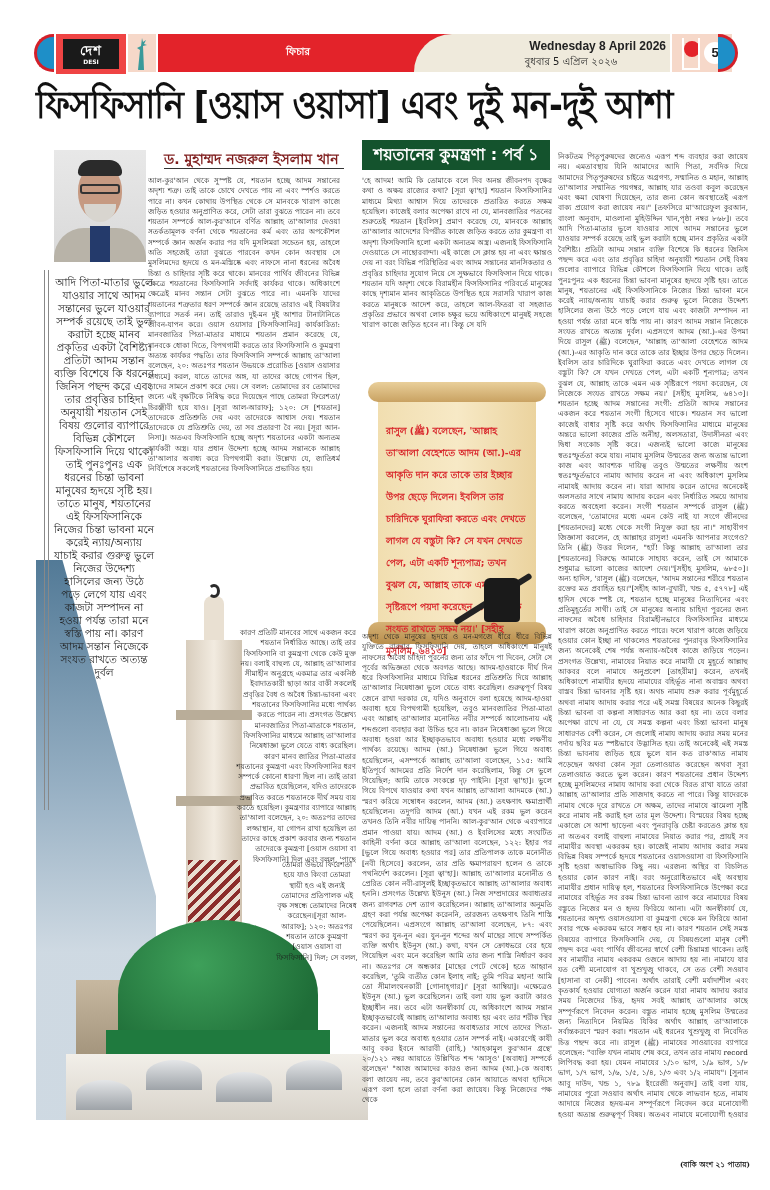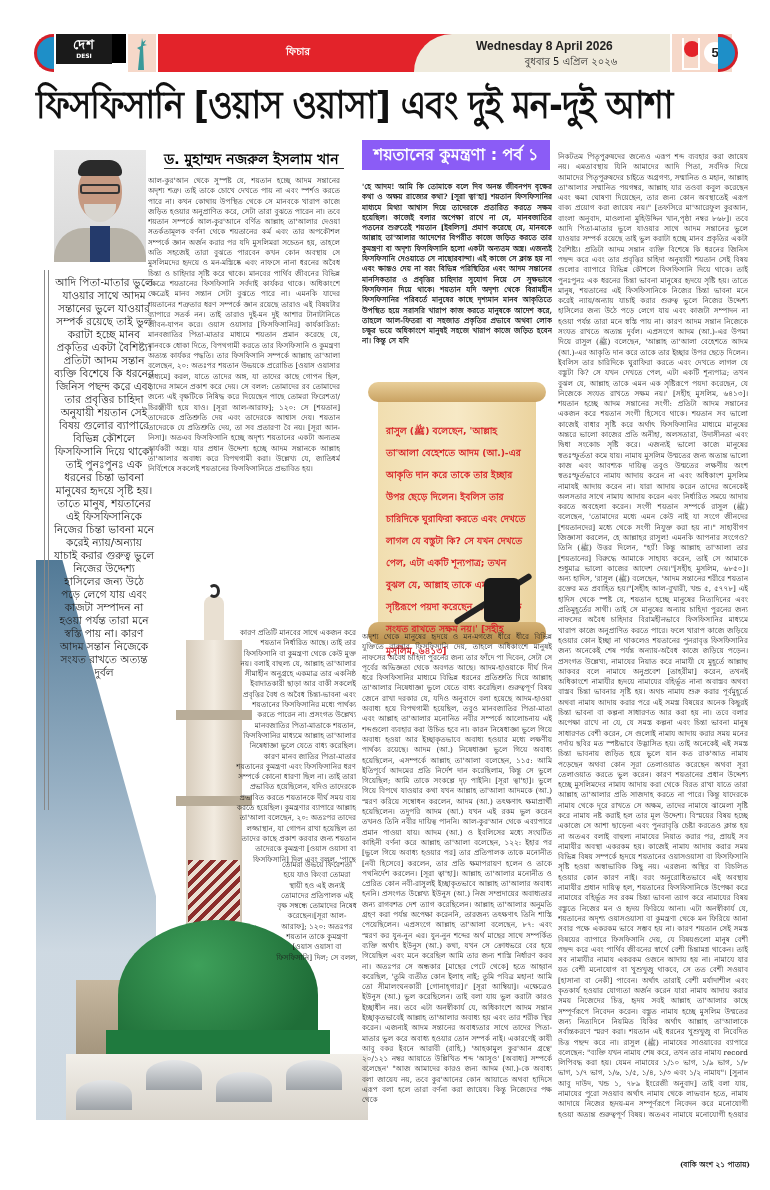"দেশ" .band-logo { background: #000000 -> #ef4444; height: 29px -> 40px; justify-content: none -> center }
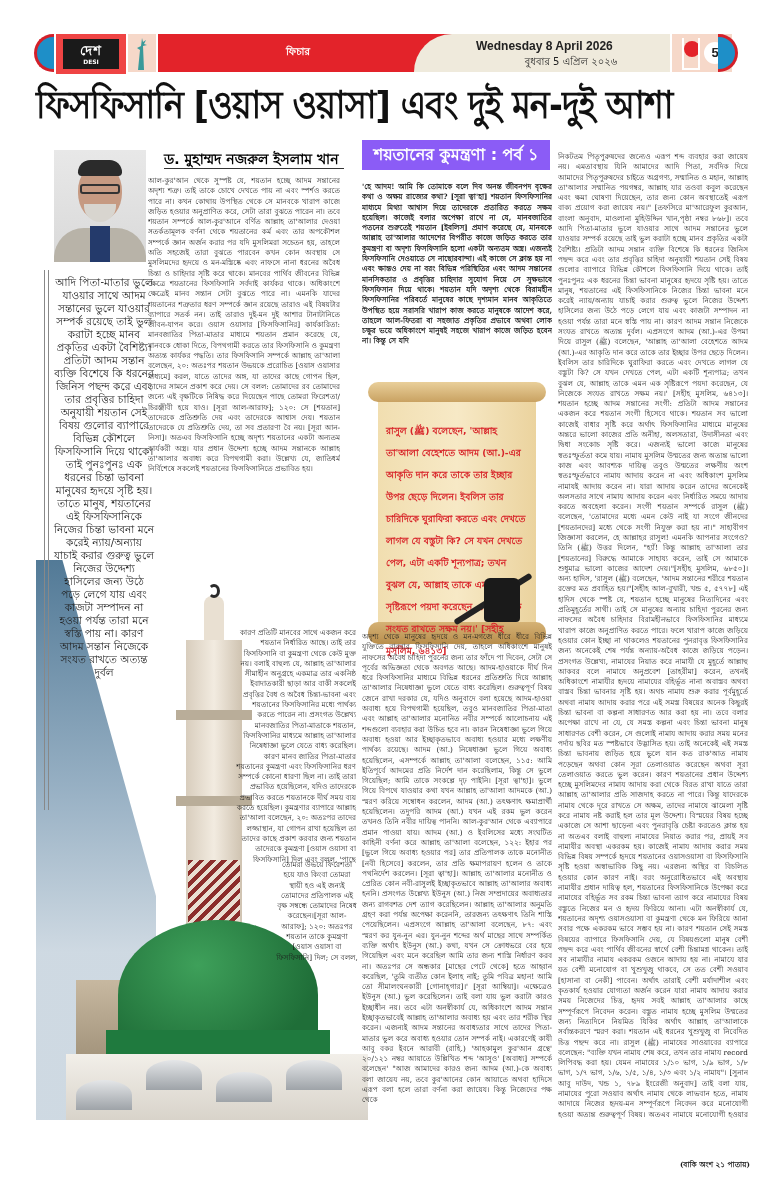"Wednesday 8 April 2026" .date-en { text-align: left -> right }
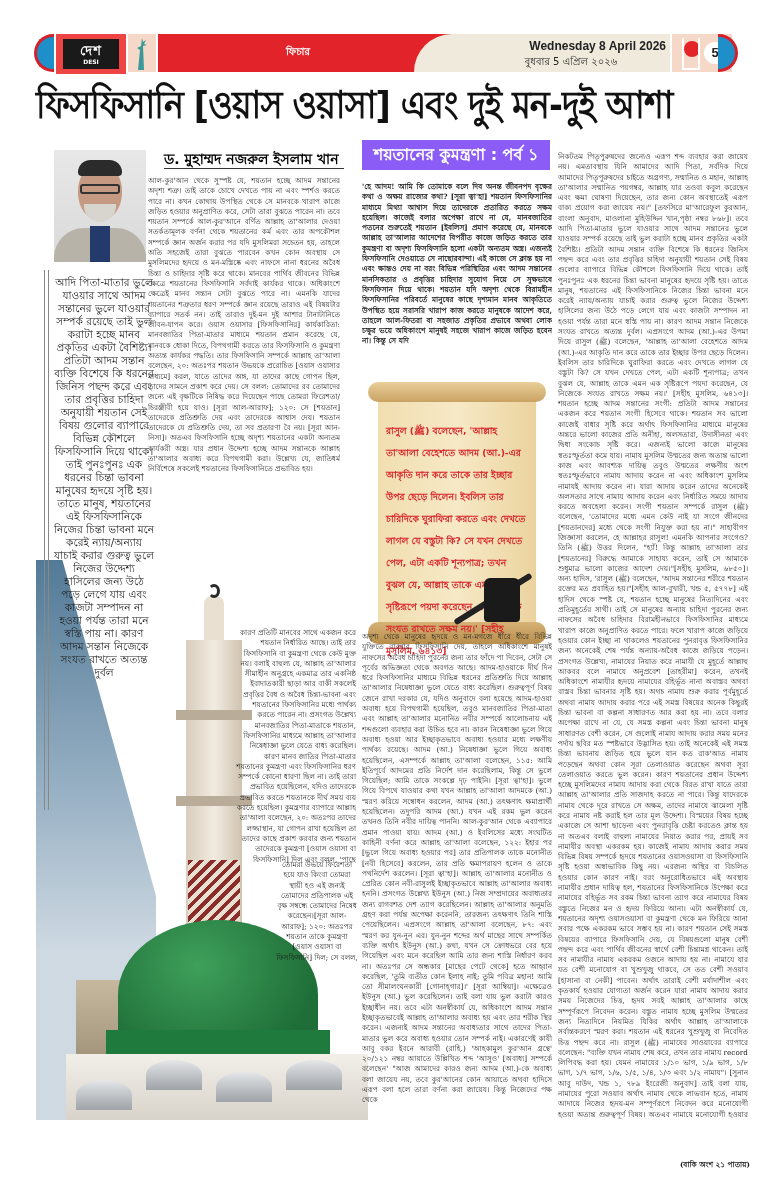"ড. মুহাম্মদ নজরুল ইসলাম খান" .author-name { color: #000000 -> #7f1d1d }
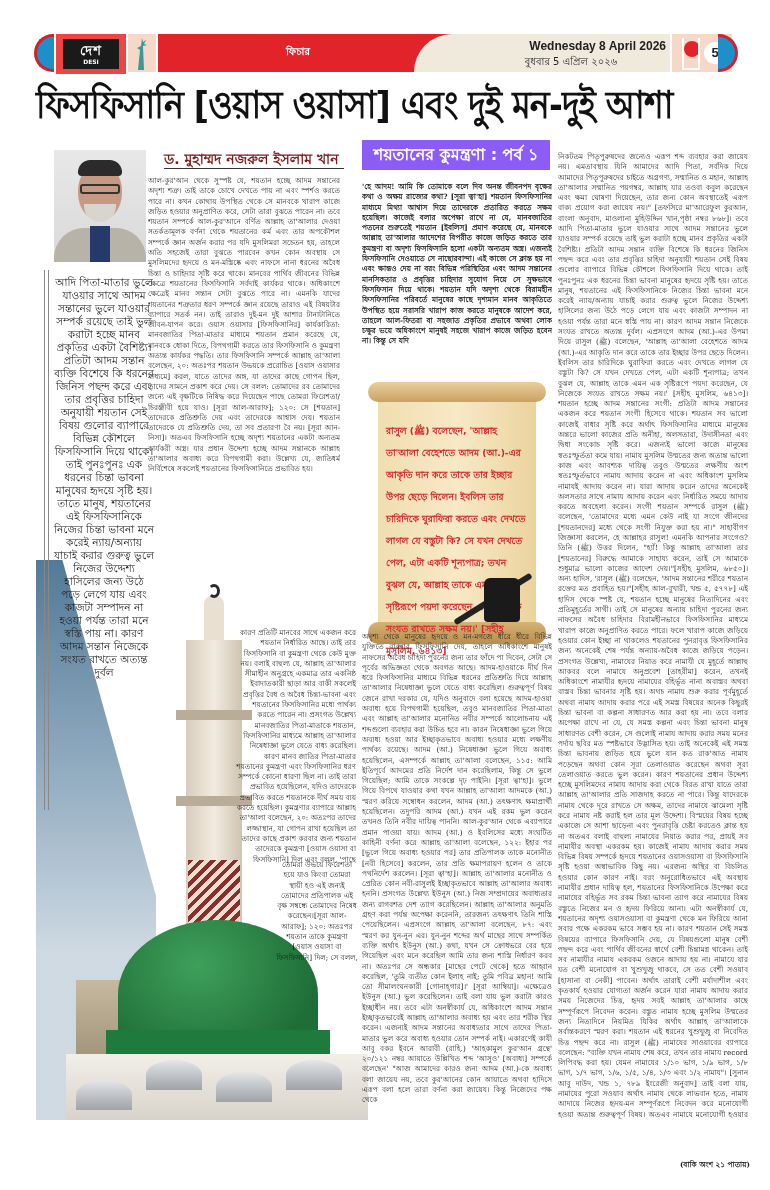"শয়তানের কুমন্ত্রণা : পর্ব ১" .series-banner { background: #8b5cf6 -> #14532d }
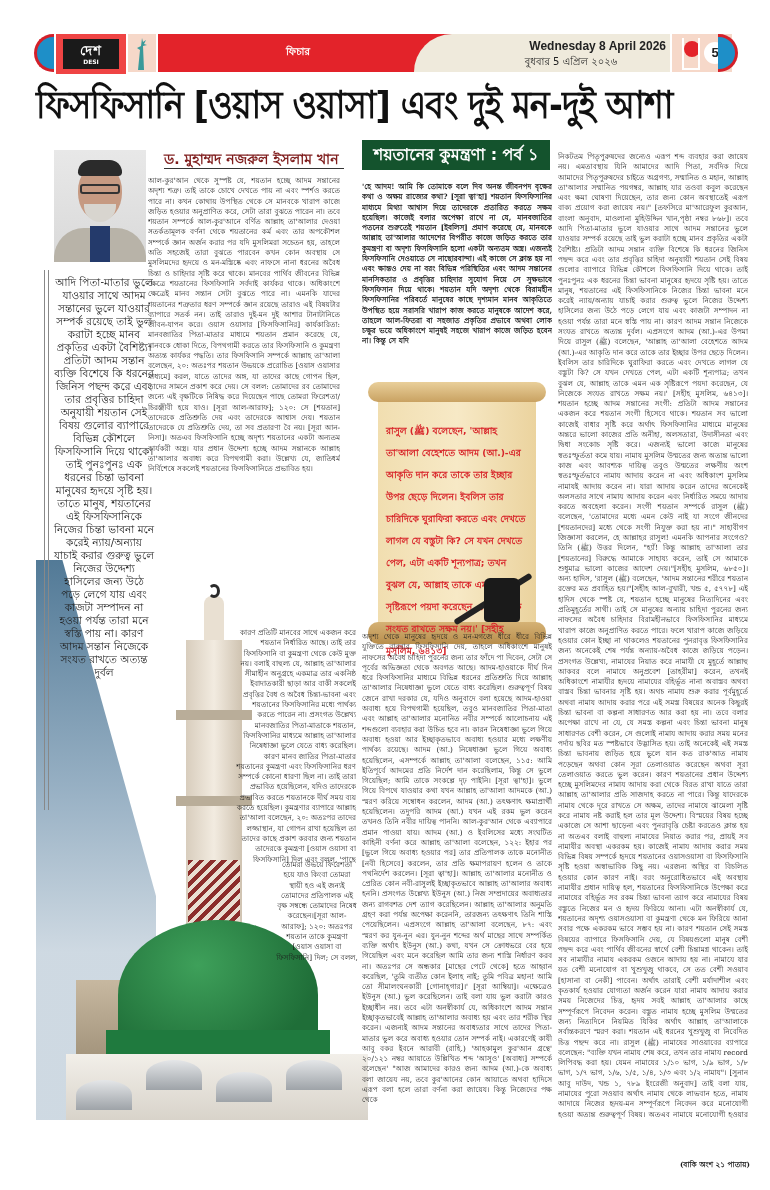"'হে আদম! আমি কি তোমাকে" .col-mid-top { font-weight: bold -> none; top: 182px -> 176px }
